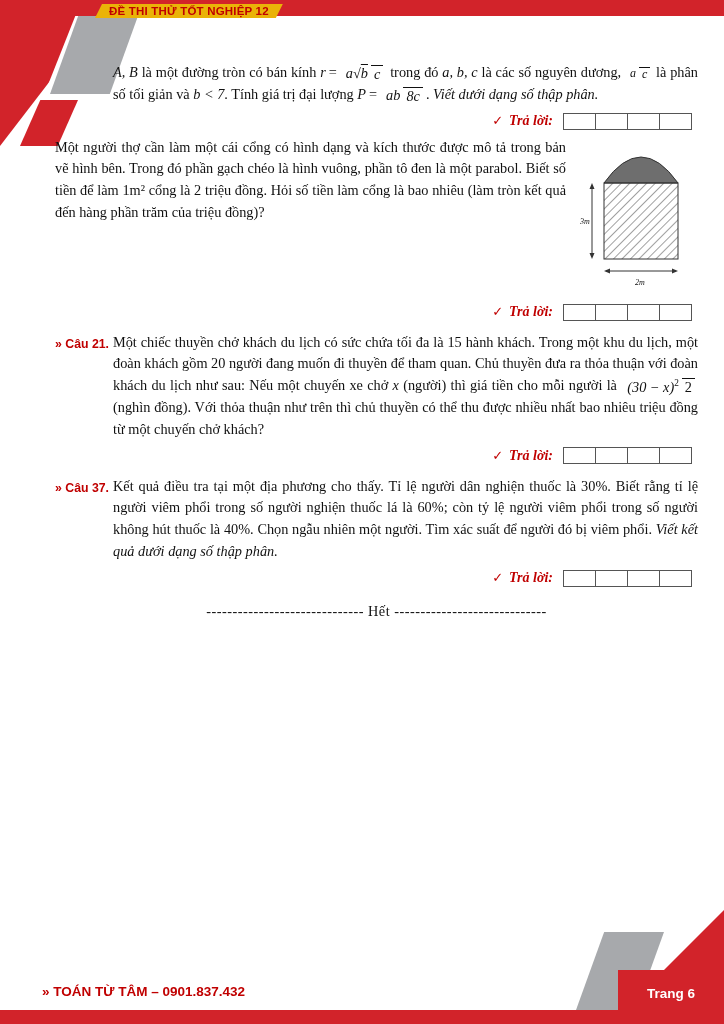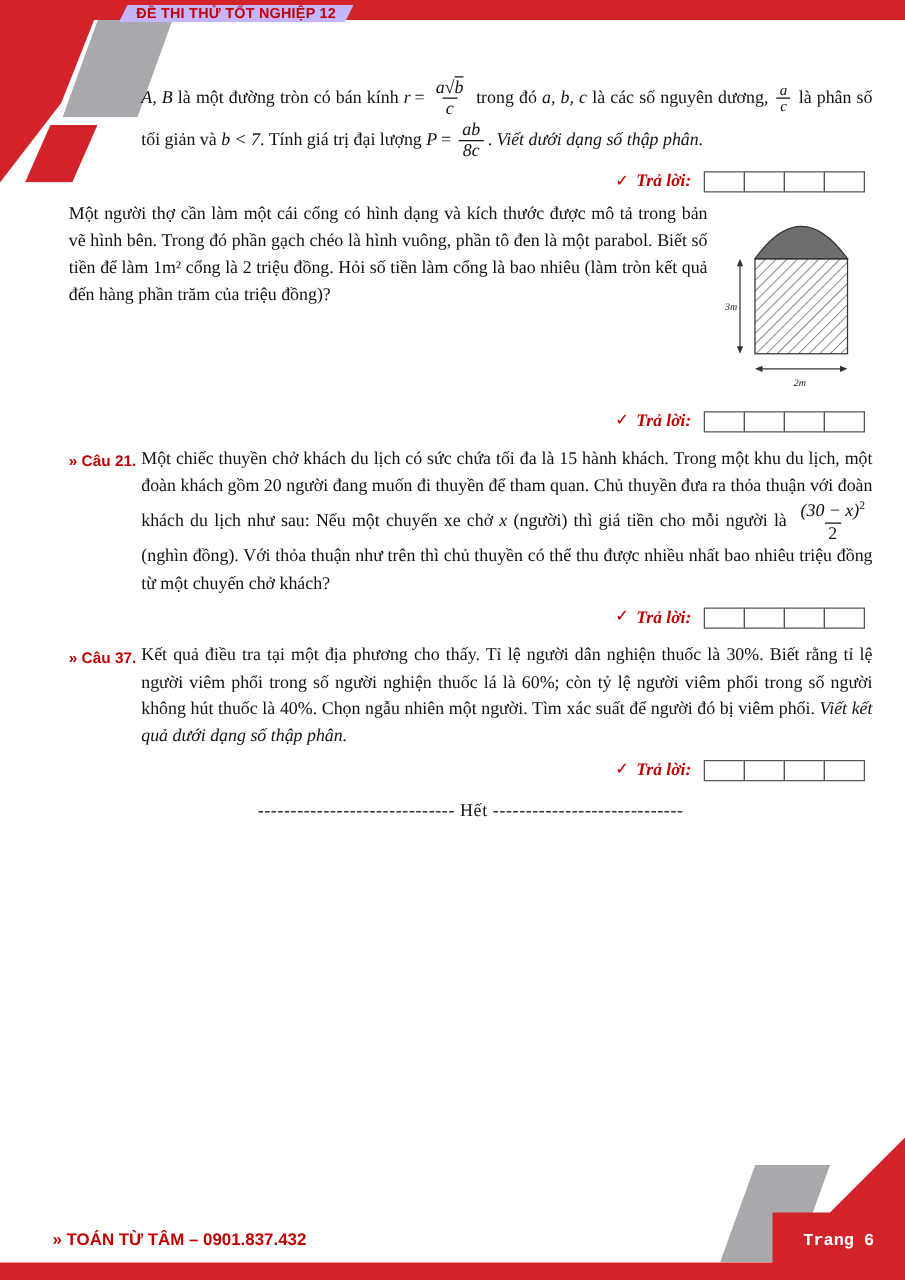"ĐỀ THI THỬ TỐT NGHIỆP" .title-banner { background: #c4b5fd -> #eab308 }
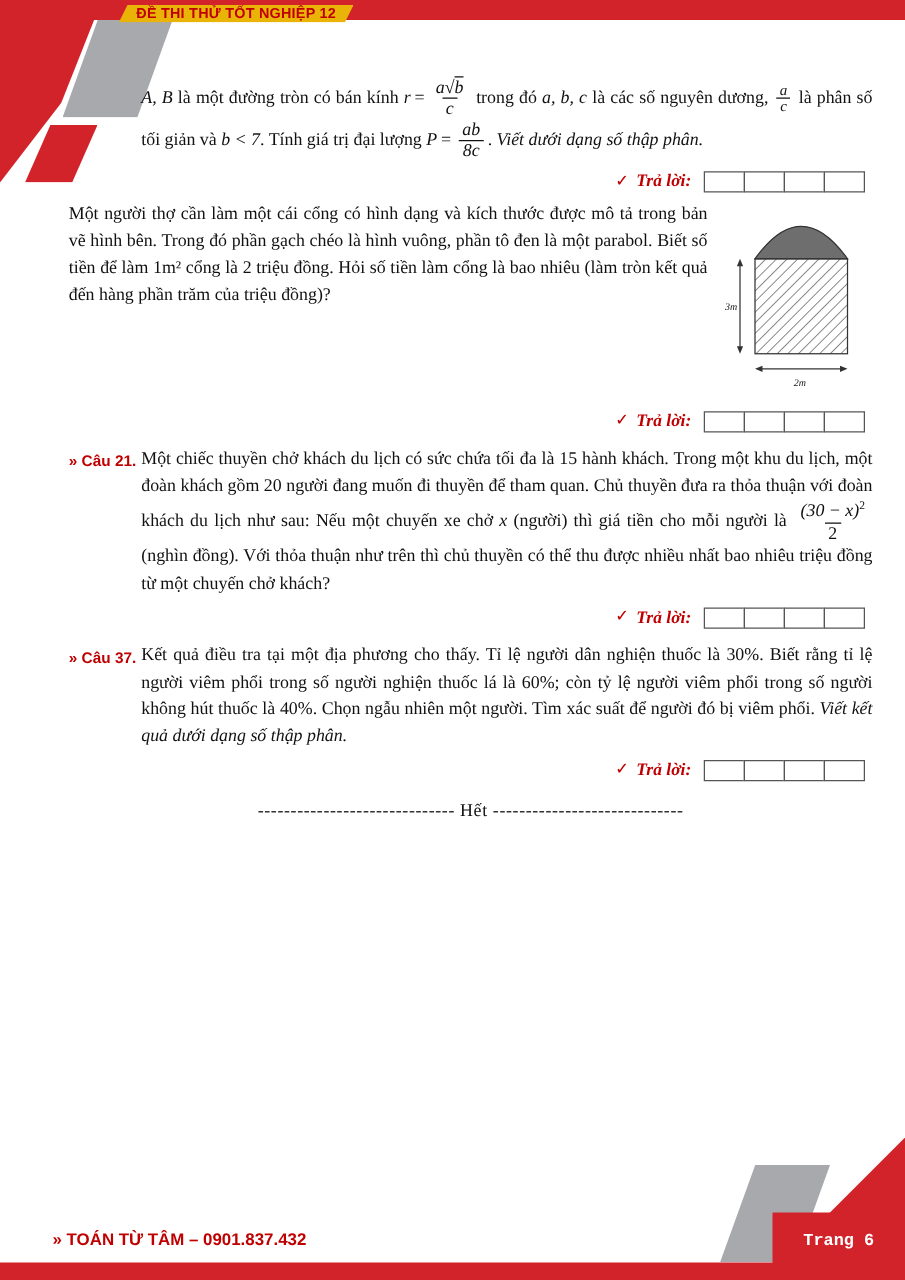"a√b" .frac { align-items: center -> none; flex-direction: column -> none }
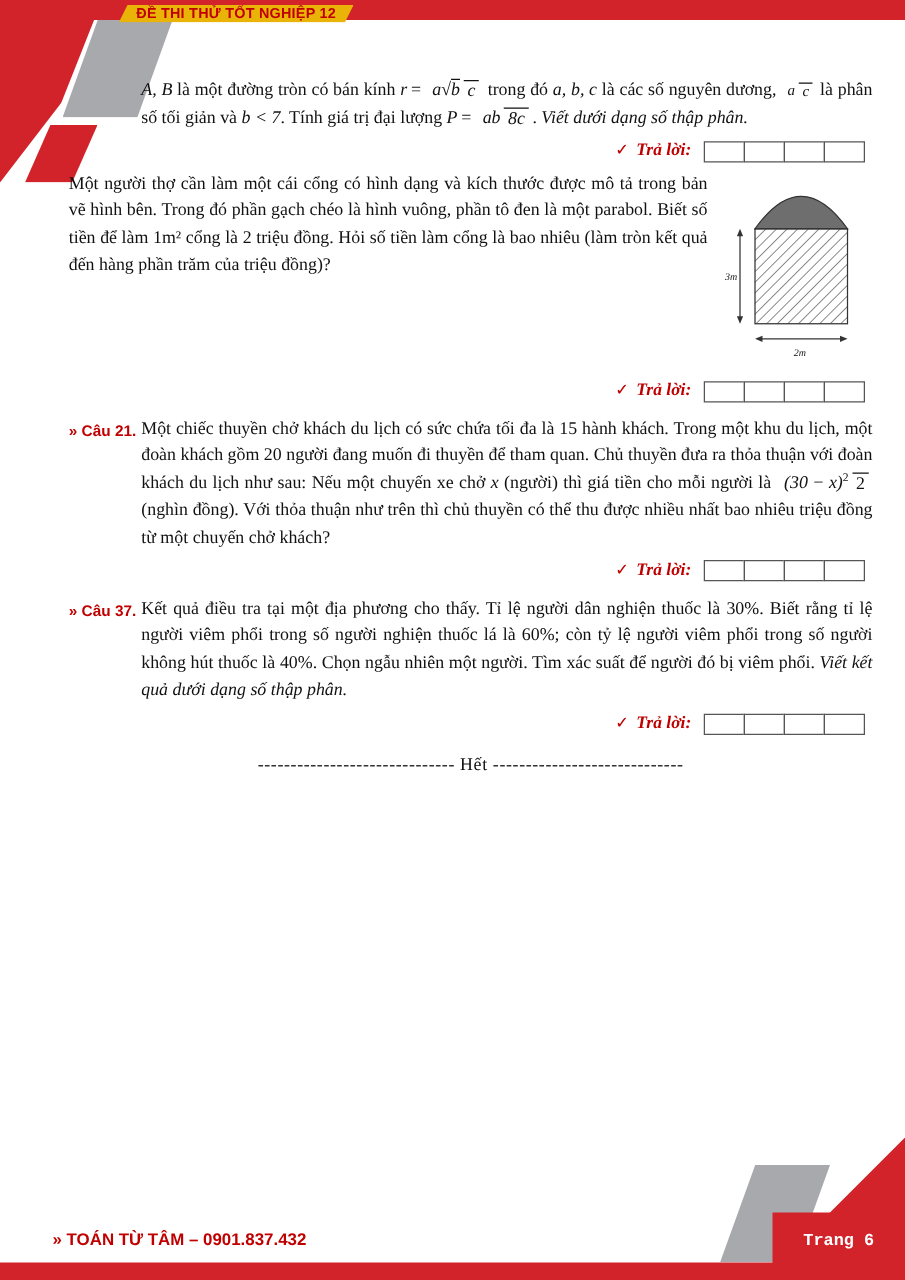"Trang 6" .pagebox { font-family: Liberation Mono, monospace -> Liberation Sans, sans-serif }
